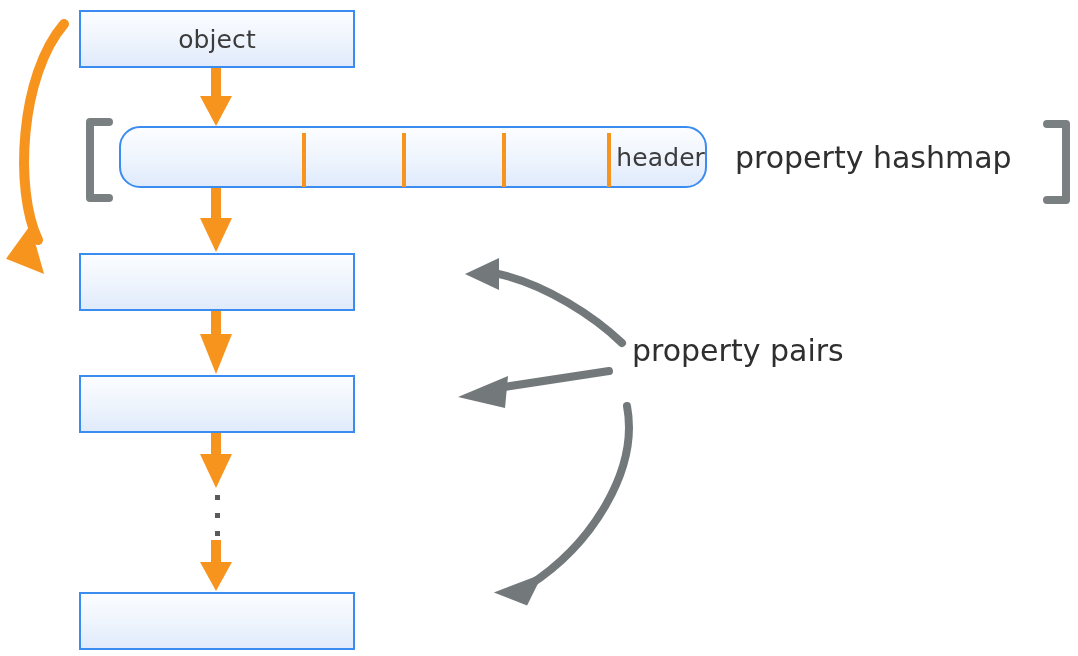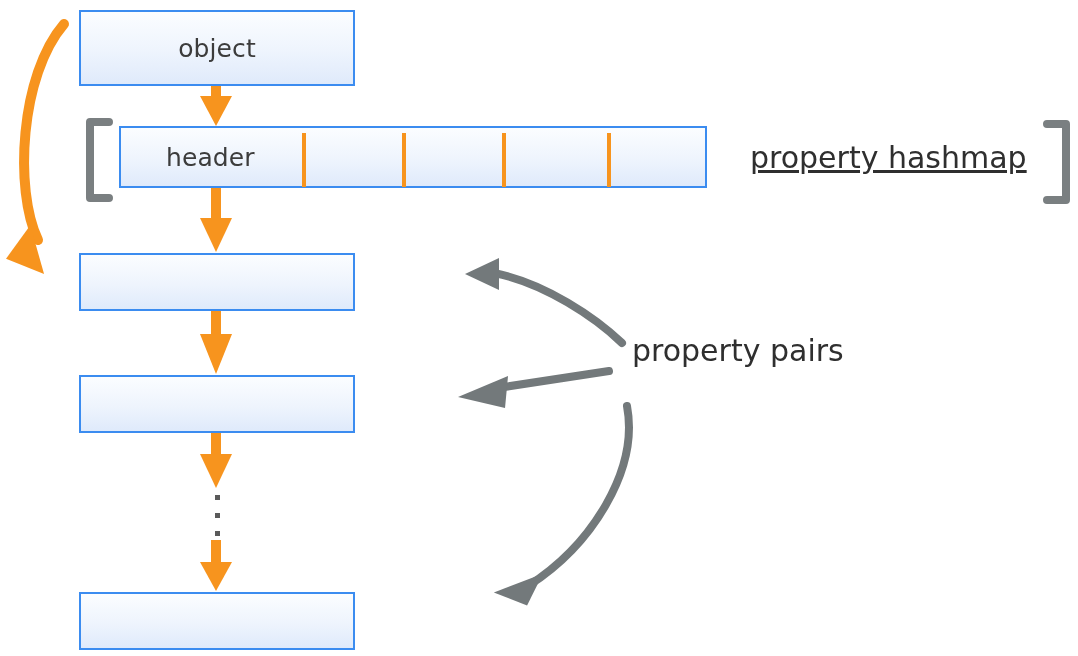"object" #box-object { height: 76px -> 58px }
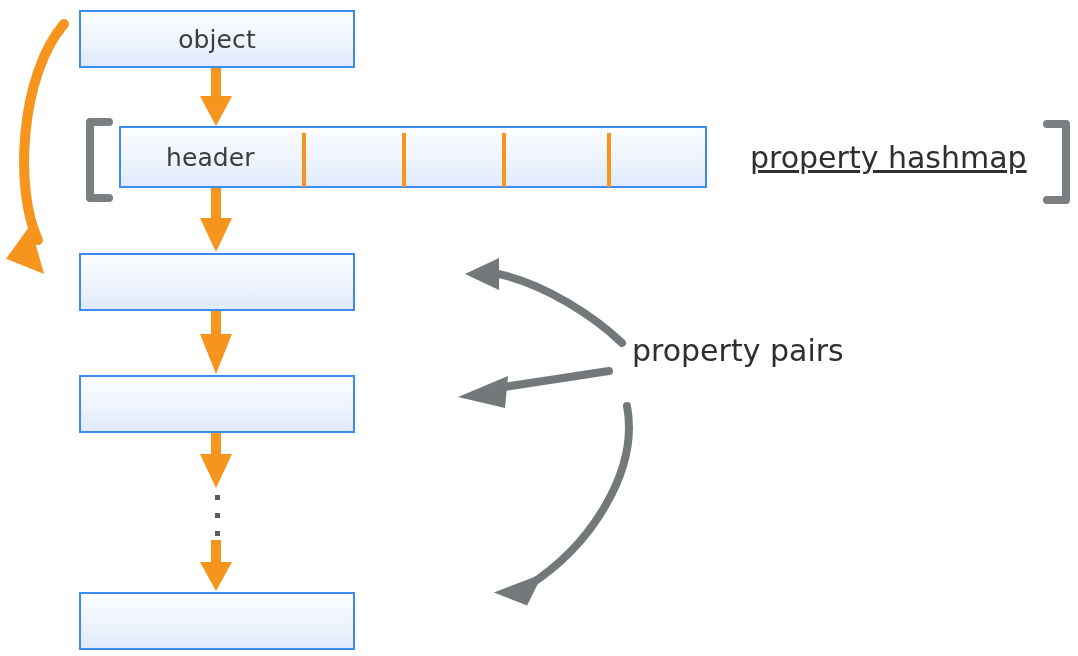"header" #box-hashmap { border-radius: none -> 21px; justify-content: flex-start -> flex-end }
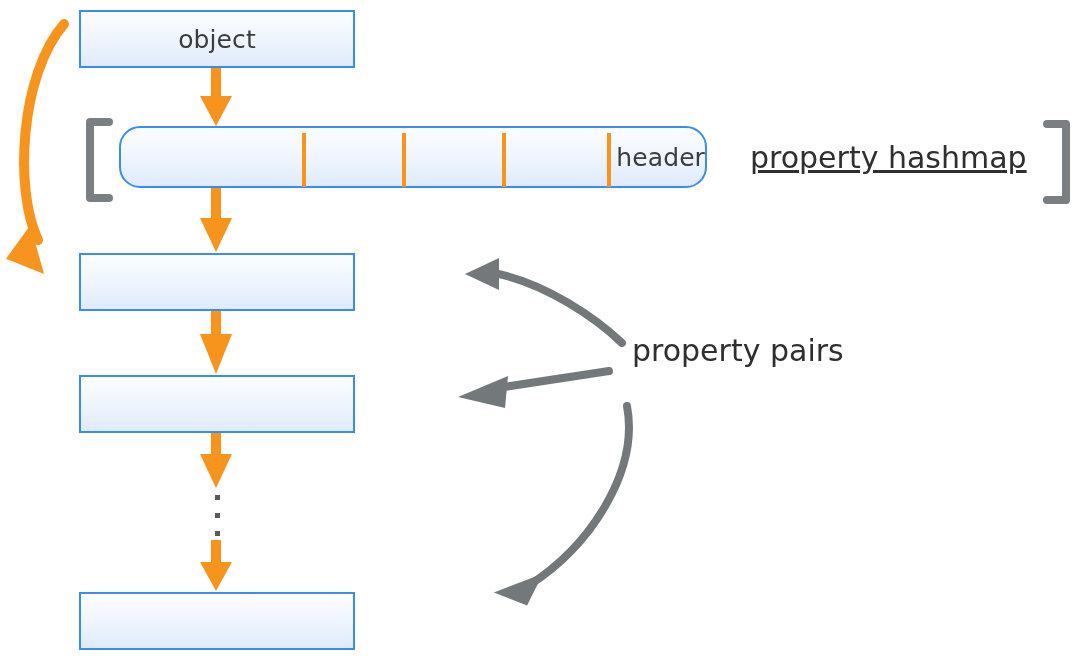"property hashmap" #label-property-hashmap { left: 750px -> 735px; text-decoration: underline -> none }
